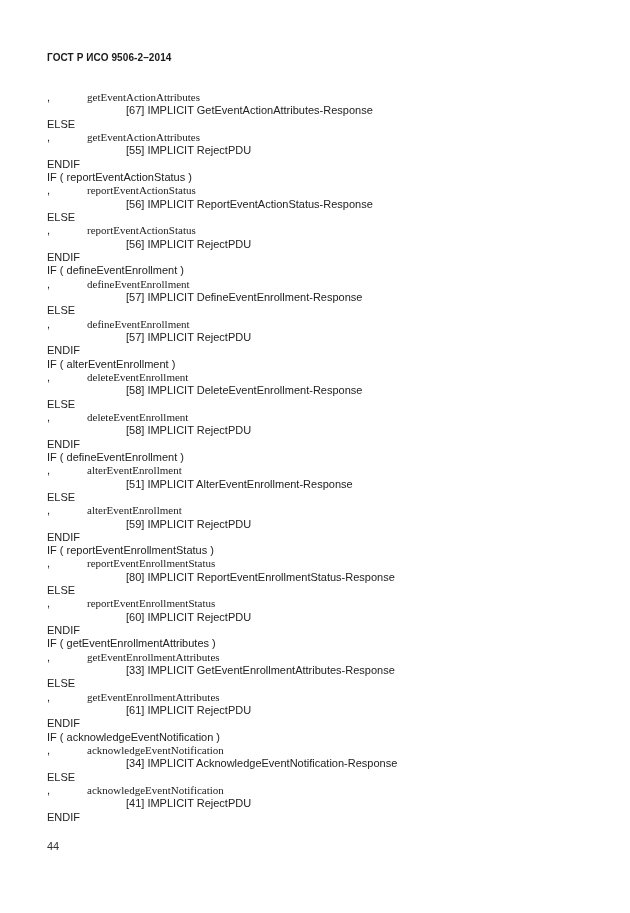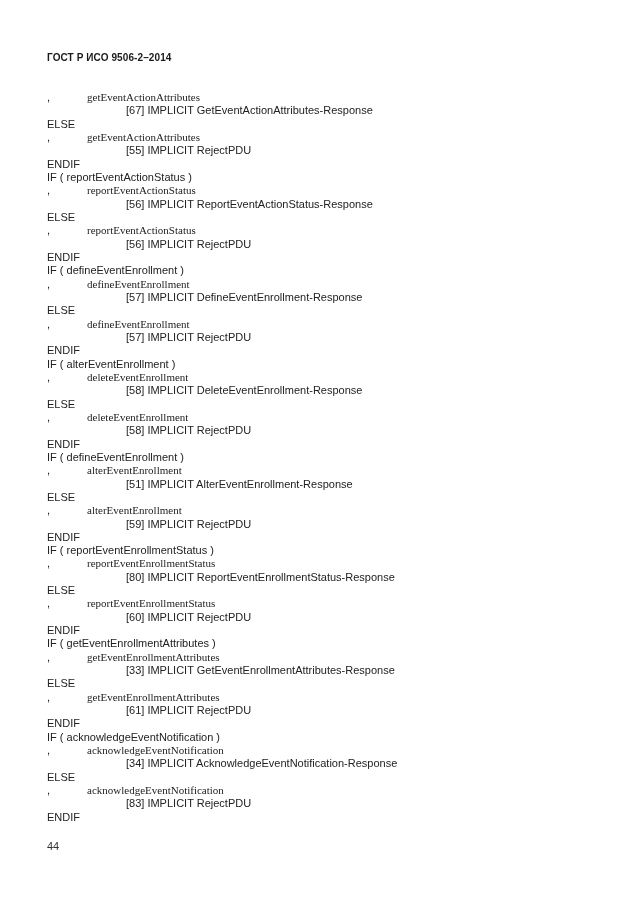"[83] IMPLICIT RejectPDU" span.lvl2 { text: 83 -> 41 }
